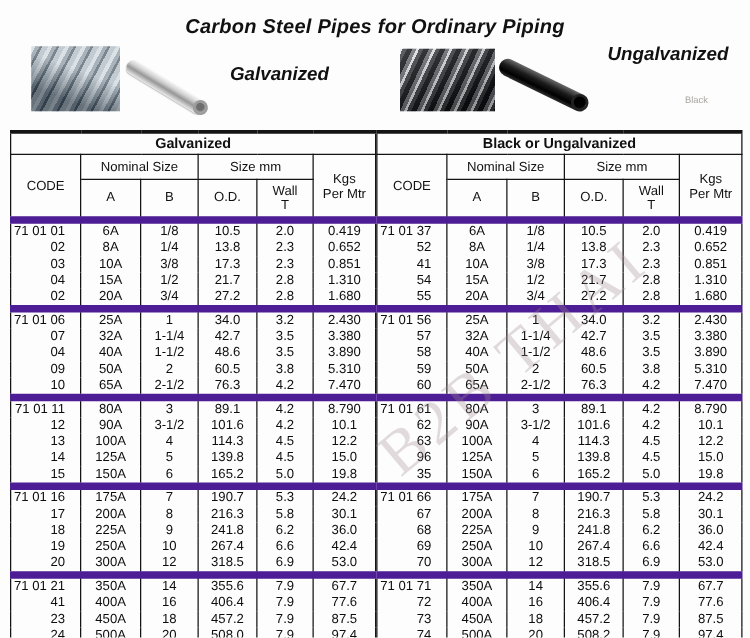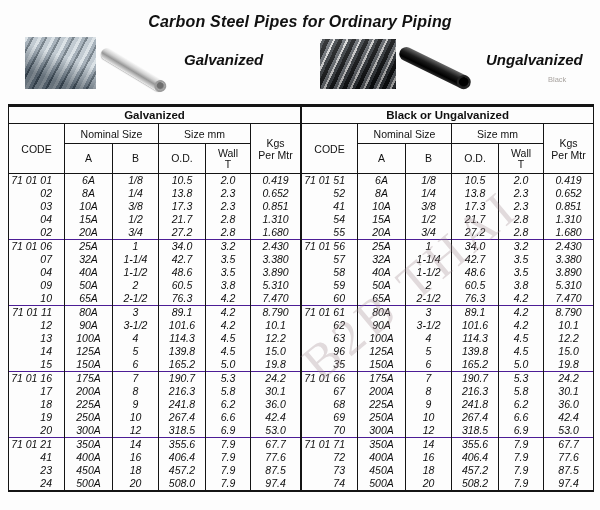"Ungalvanized" .lbl-ungalv { top: 17px -> 1px }
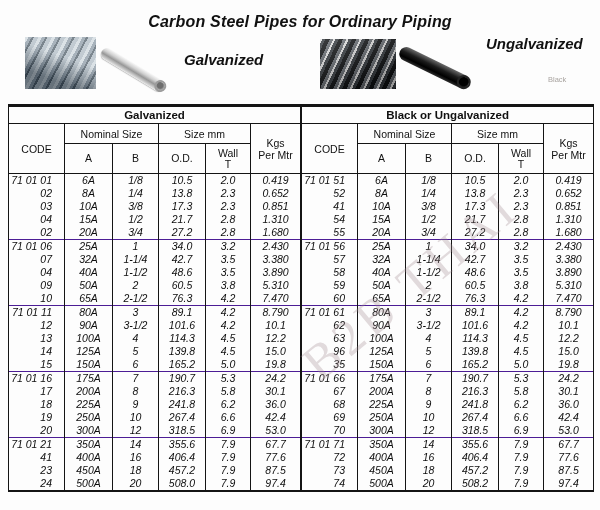"71 01 01" .pipe-table tbody { border-top: 1px solid #4c1d95 -> 6px solid #4c1d95; font-style: italic -> none }
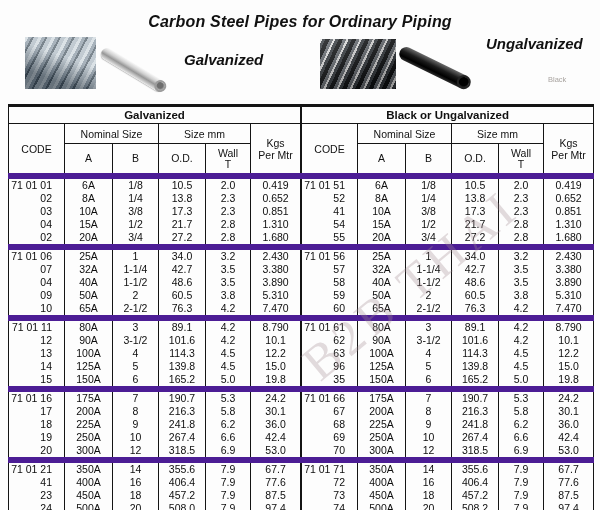"71 01 51" td.code { text: 51 -> 37 }
